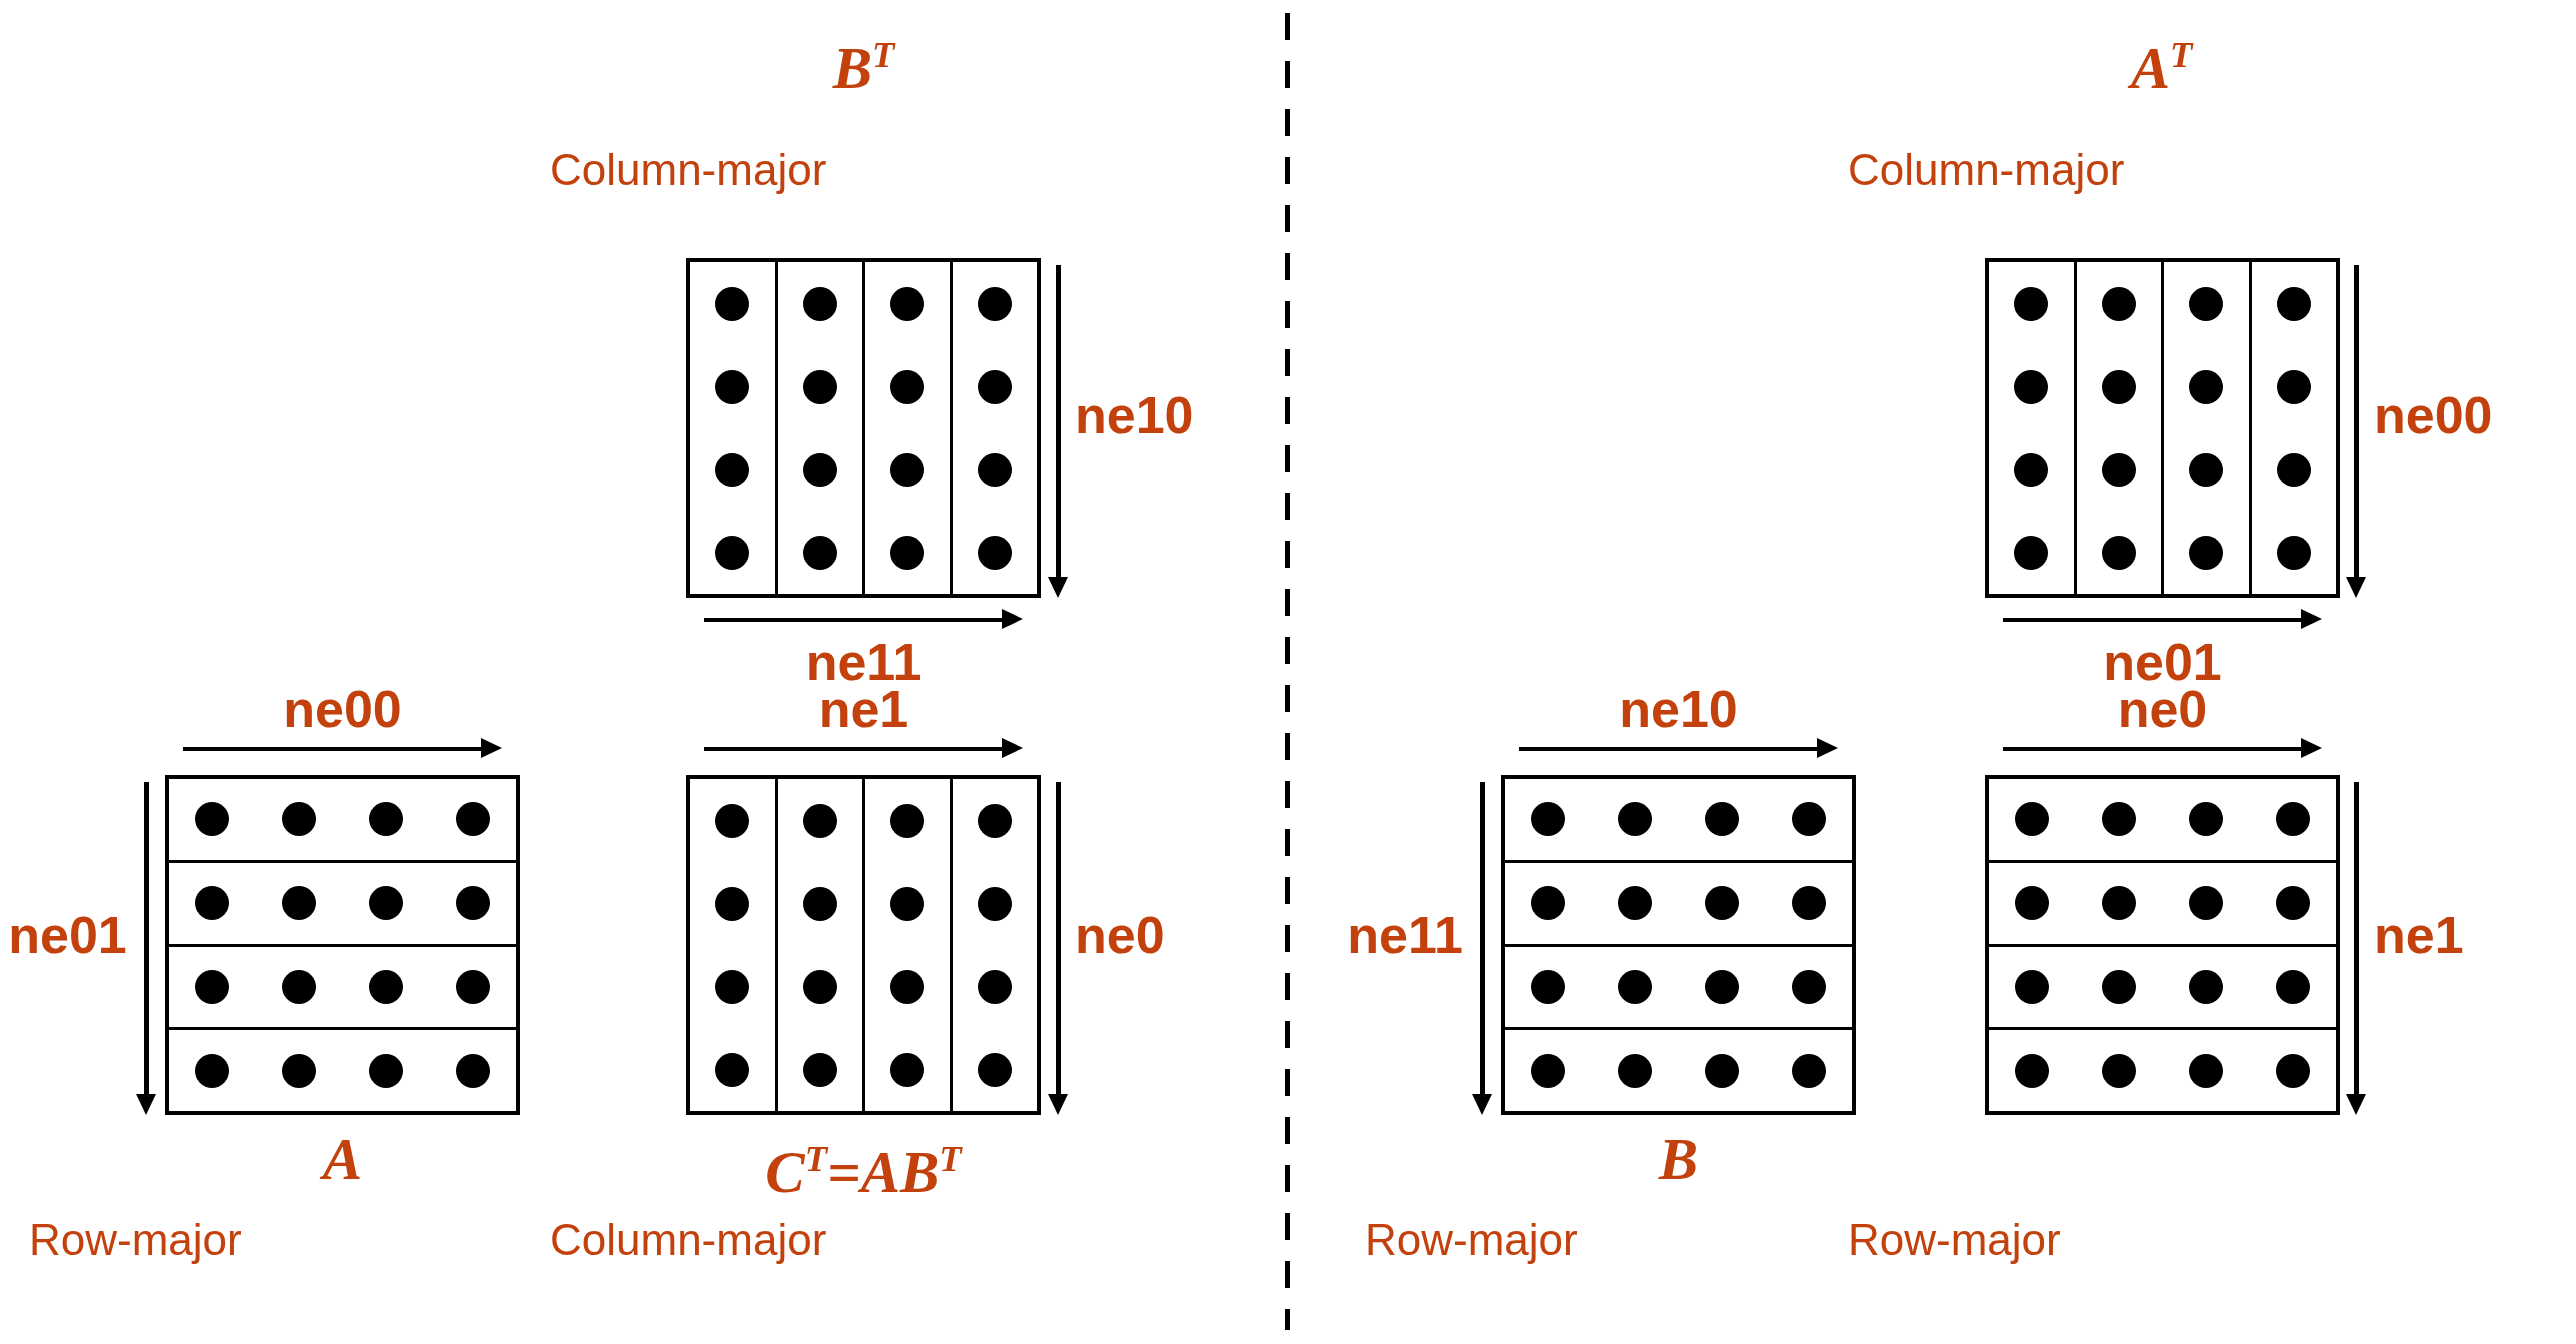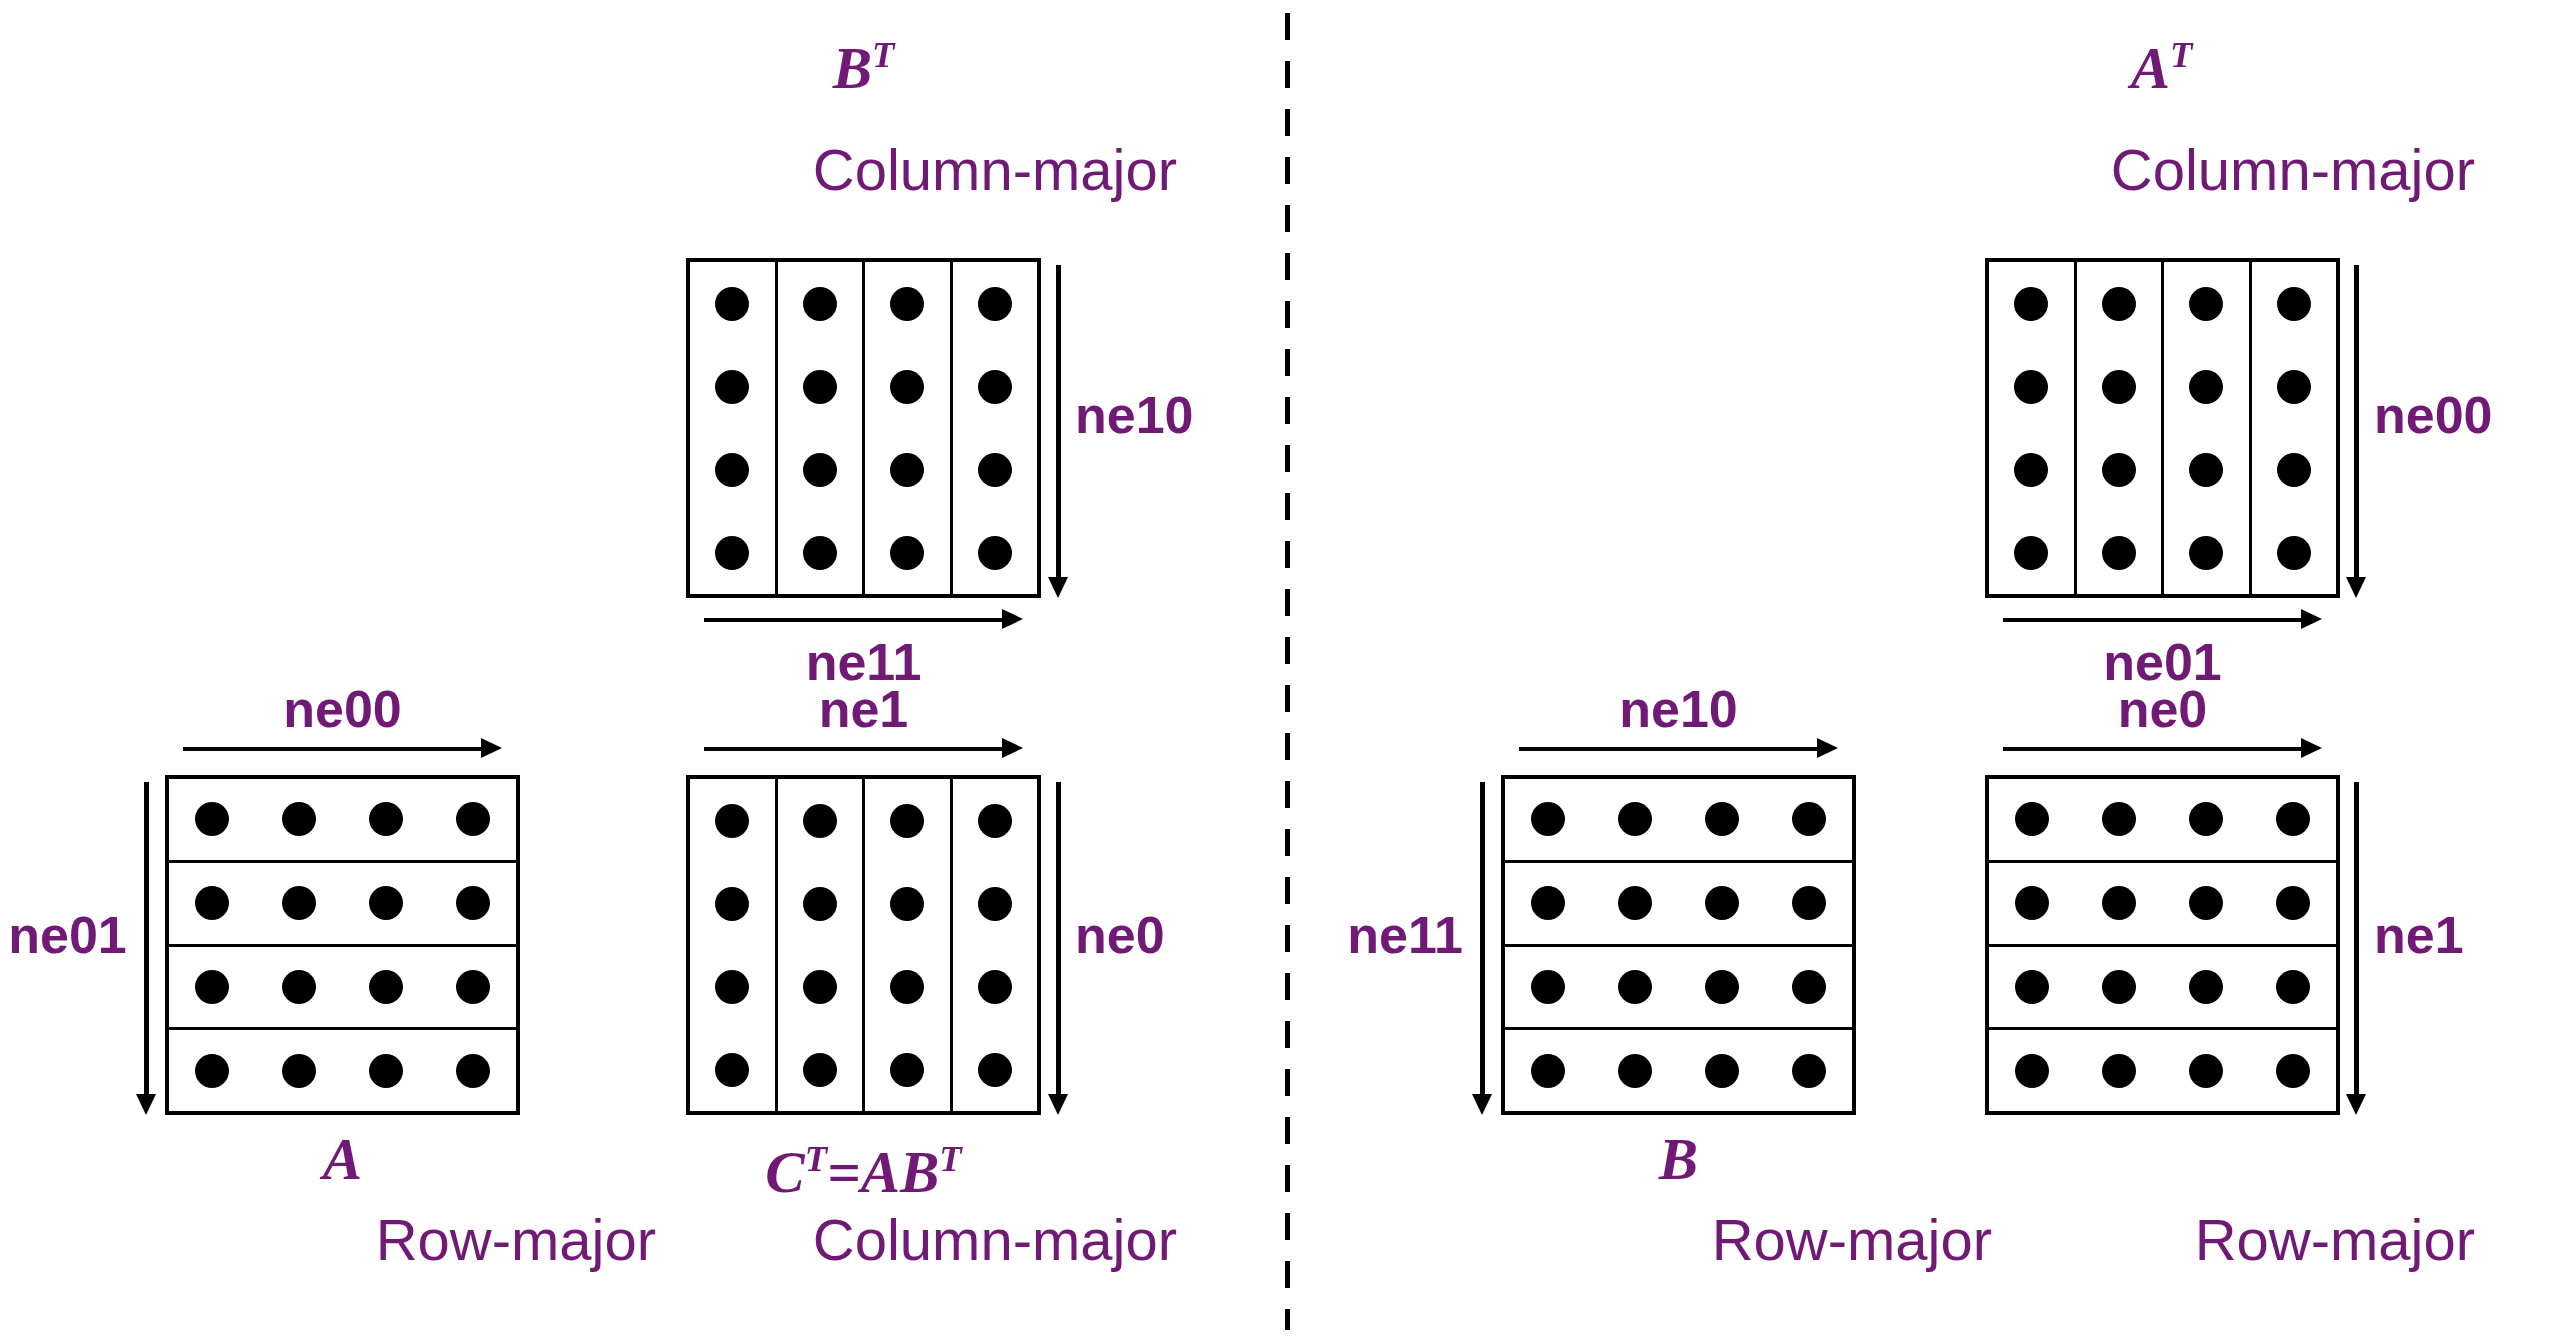"BT" .canvas { color: #701a75 -> #c2410c }
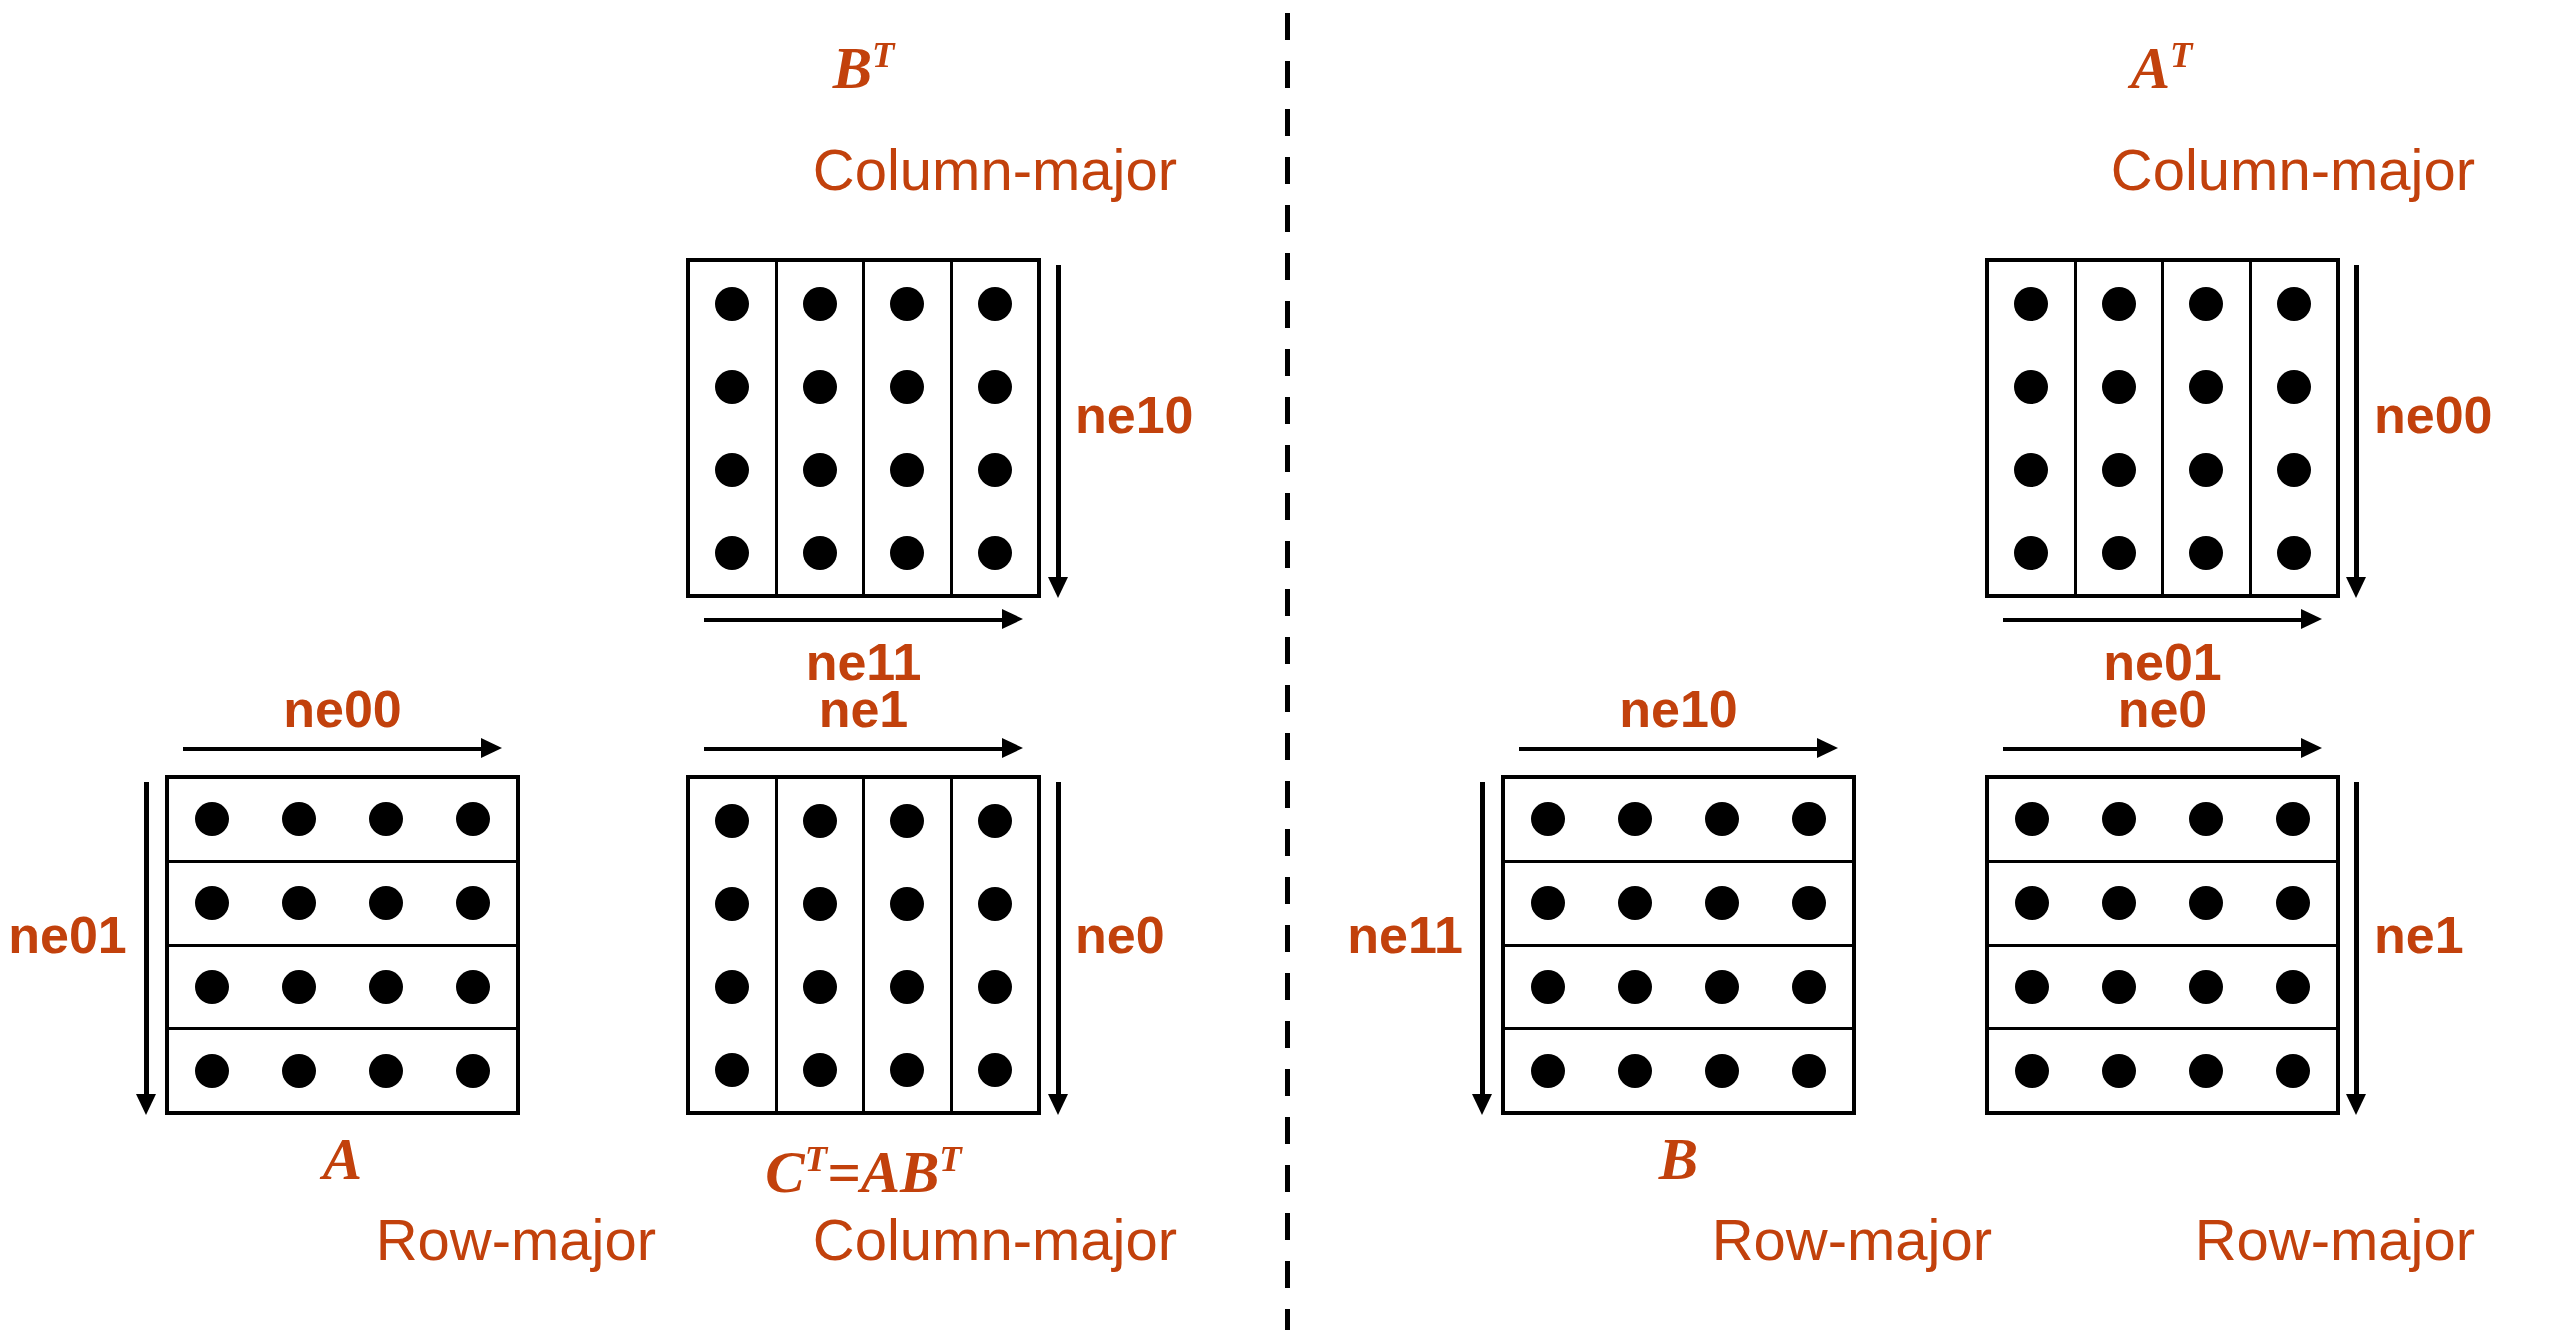"Column-major" .mlabel { font-size: 58px -> 44px; text-align: right -> left }
